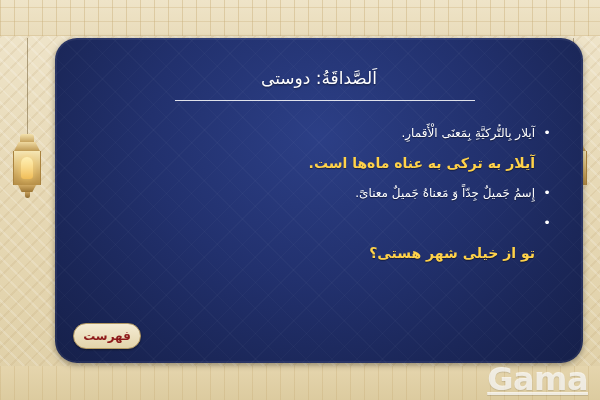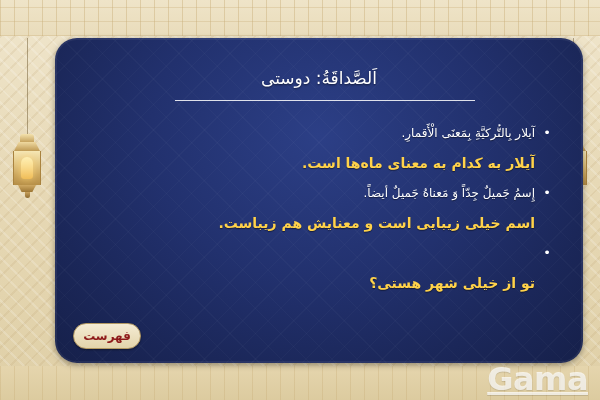"آیلار به کدام به معنای" span.txt { text: کدام به معنای -> ترکی به عناه }
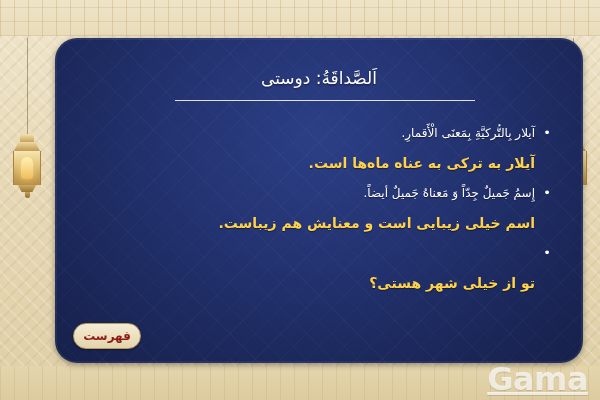"إِسمُ جَمیلٌ جِدّاً وَ مَعناهُ" span.txt { text: أیضاً -> معنایً }
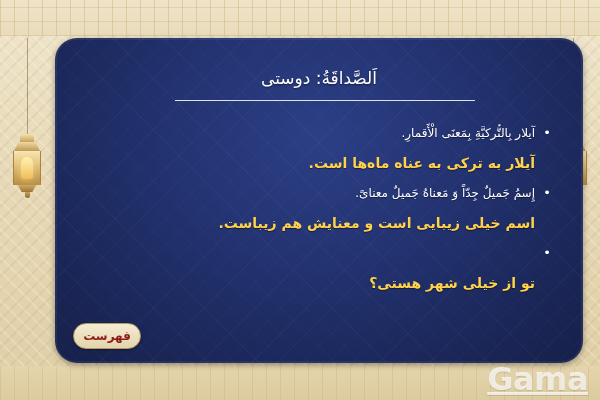"اسم خیلی زیبایی است و" div.row { html: <div> <span></span> <span>اسم خیلی زیبایی است و معنایش هم زیباست.</span> </div> -> none }
